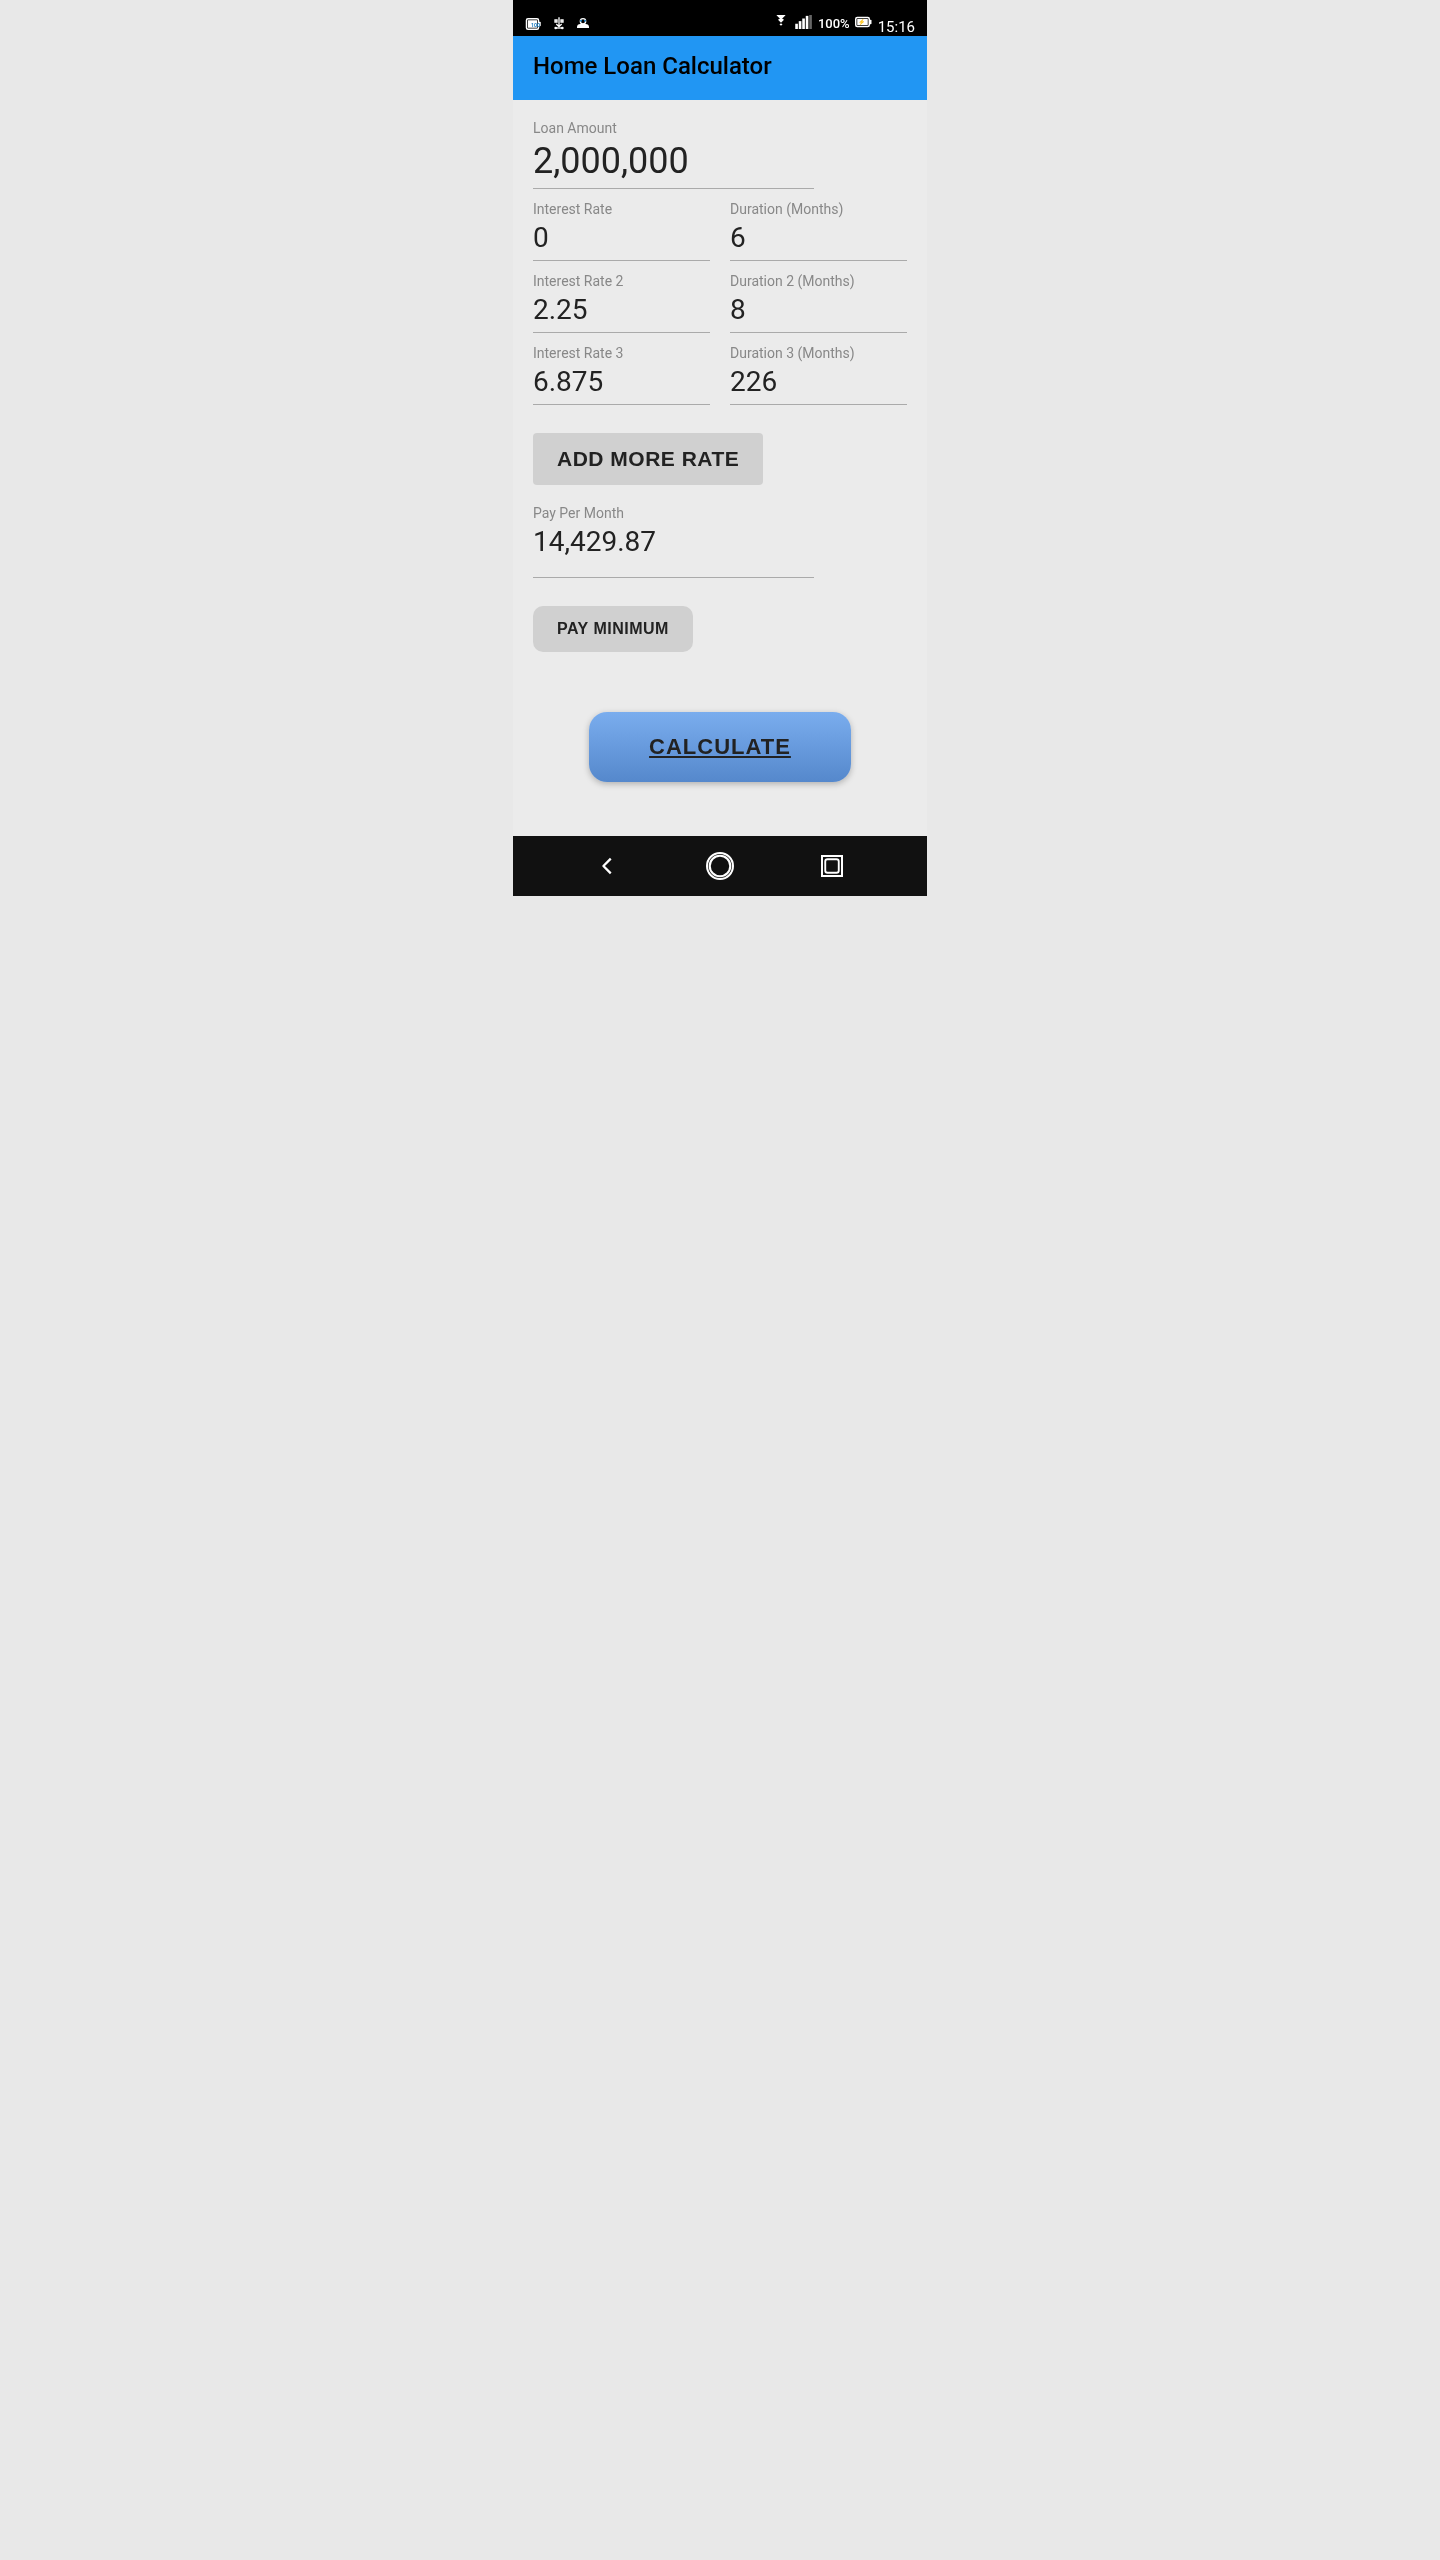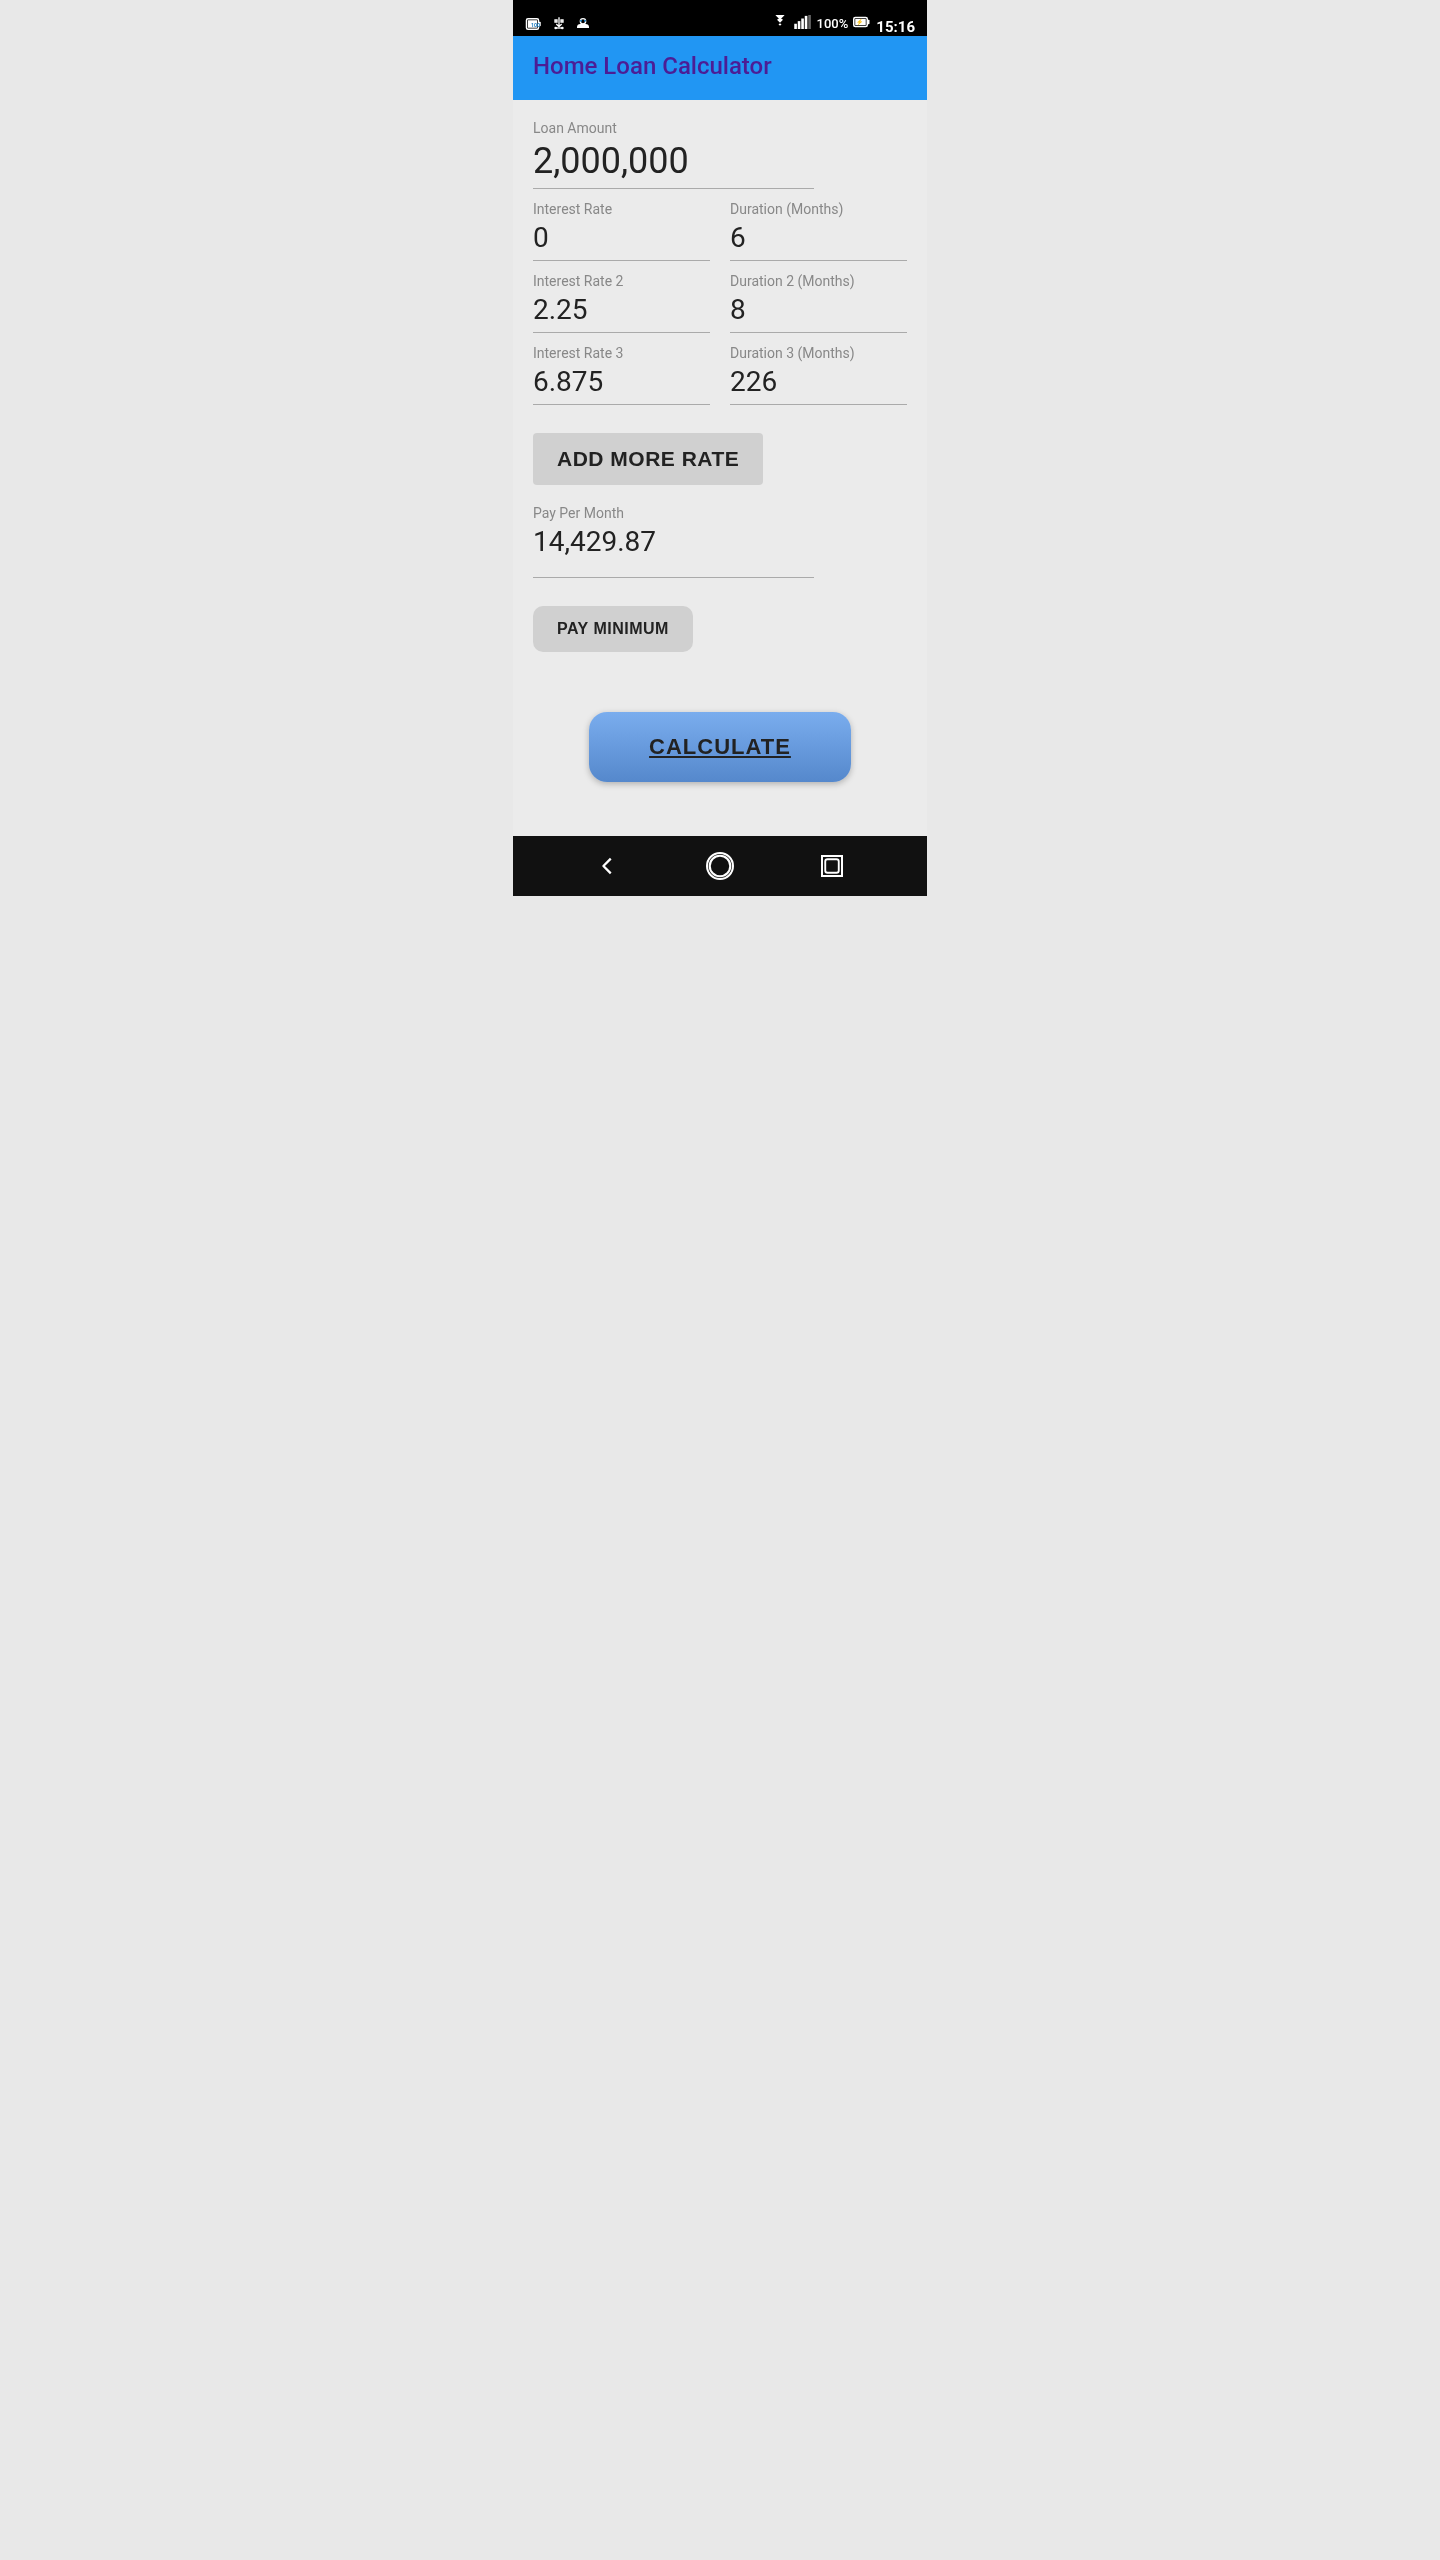"15:16" span { font-weight: 700 -> 400 }
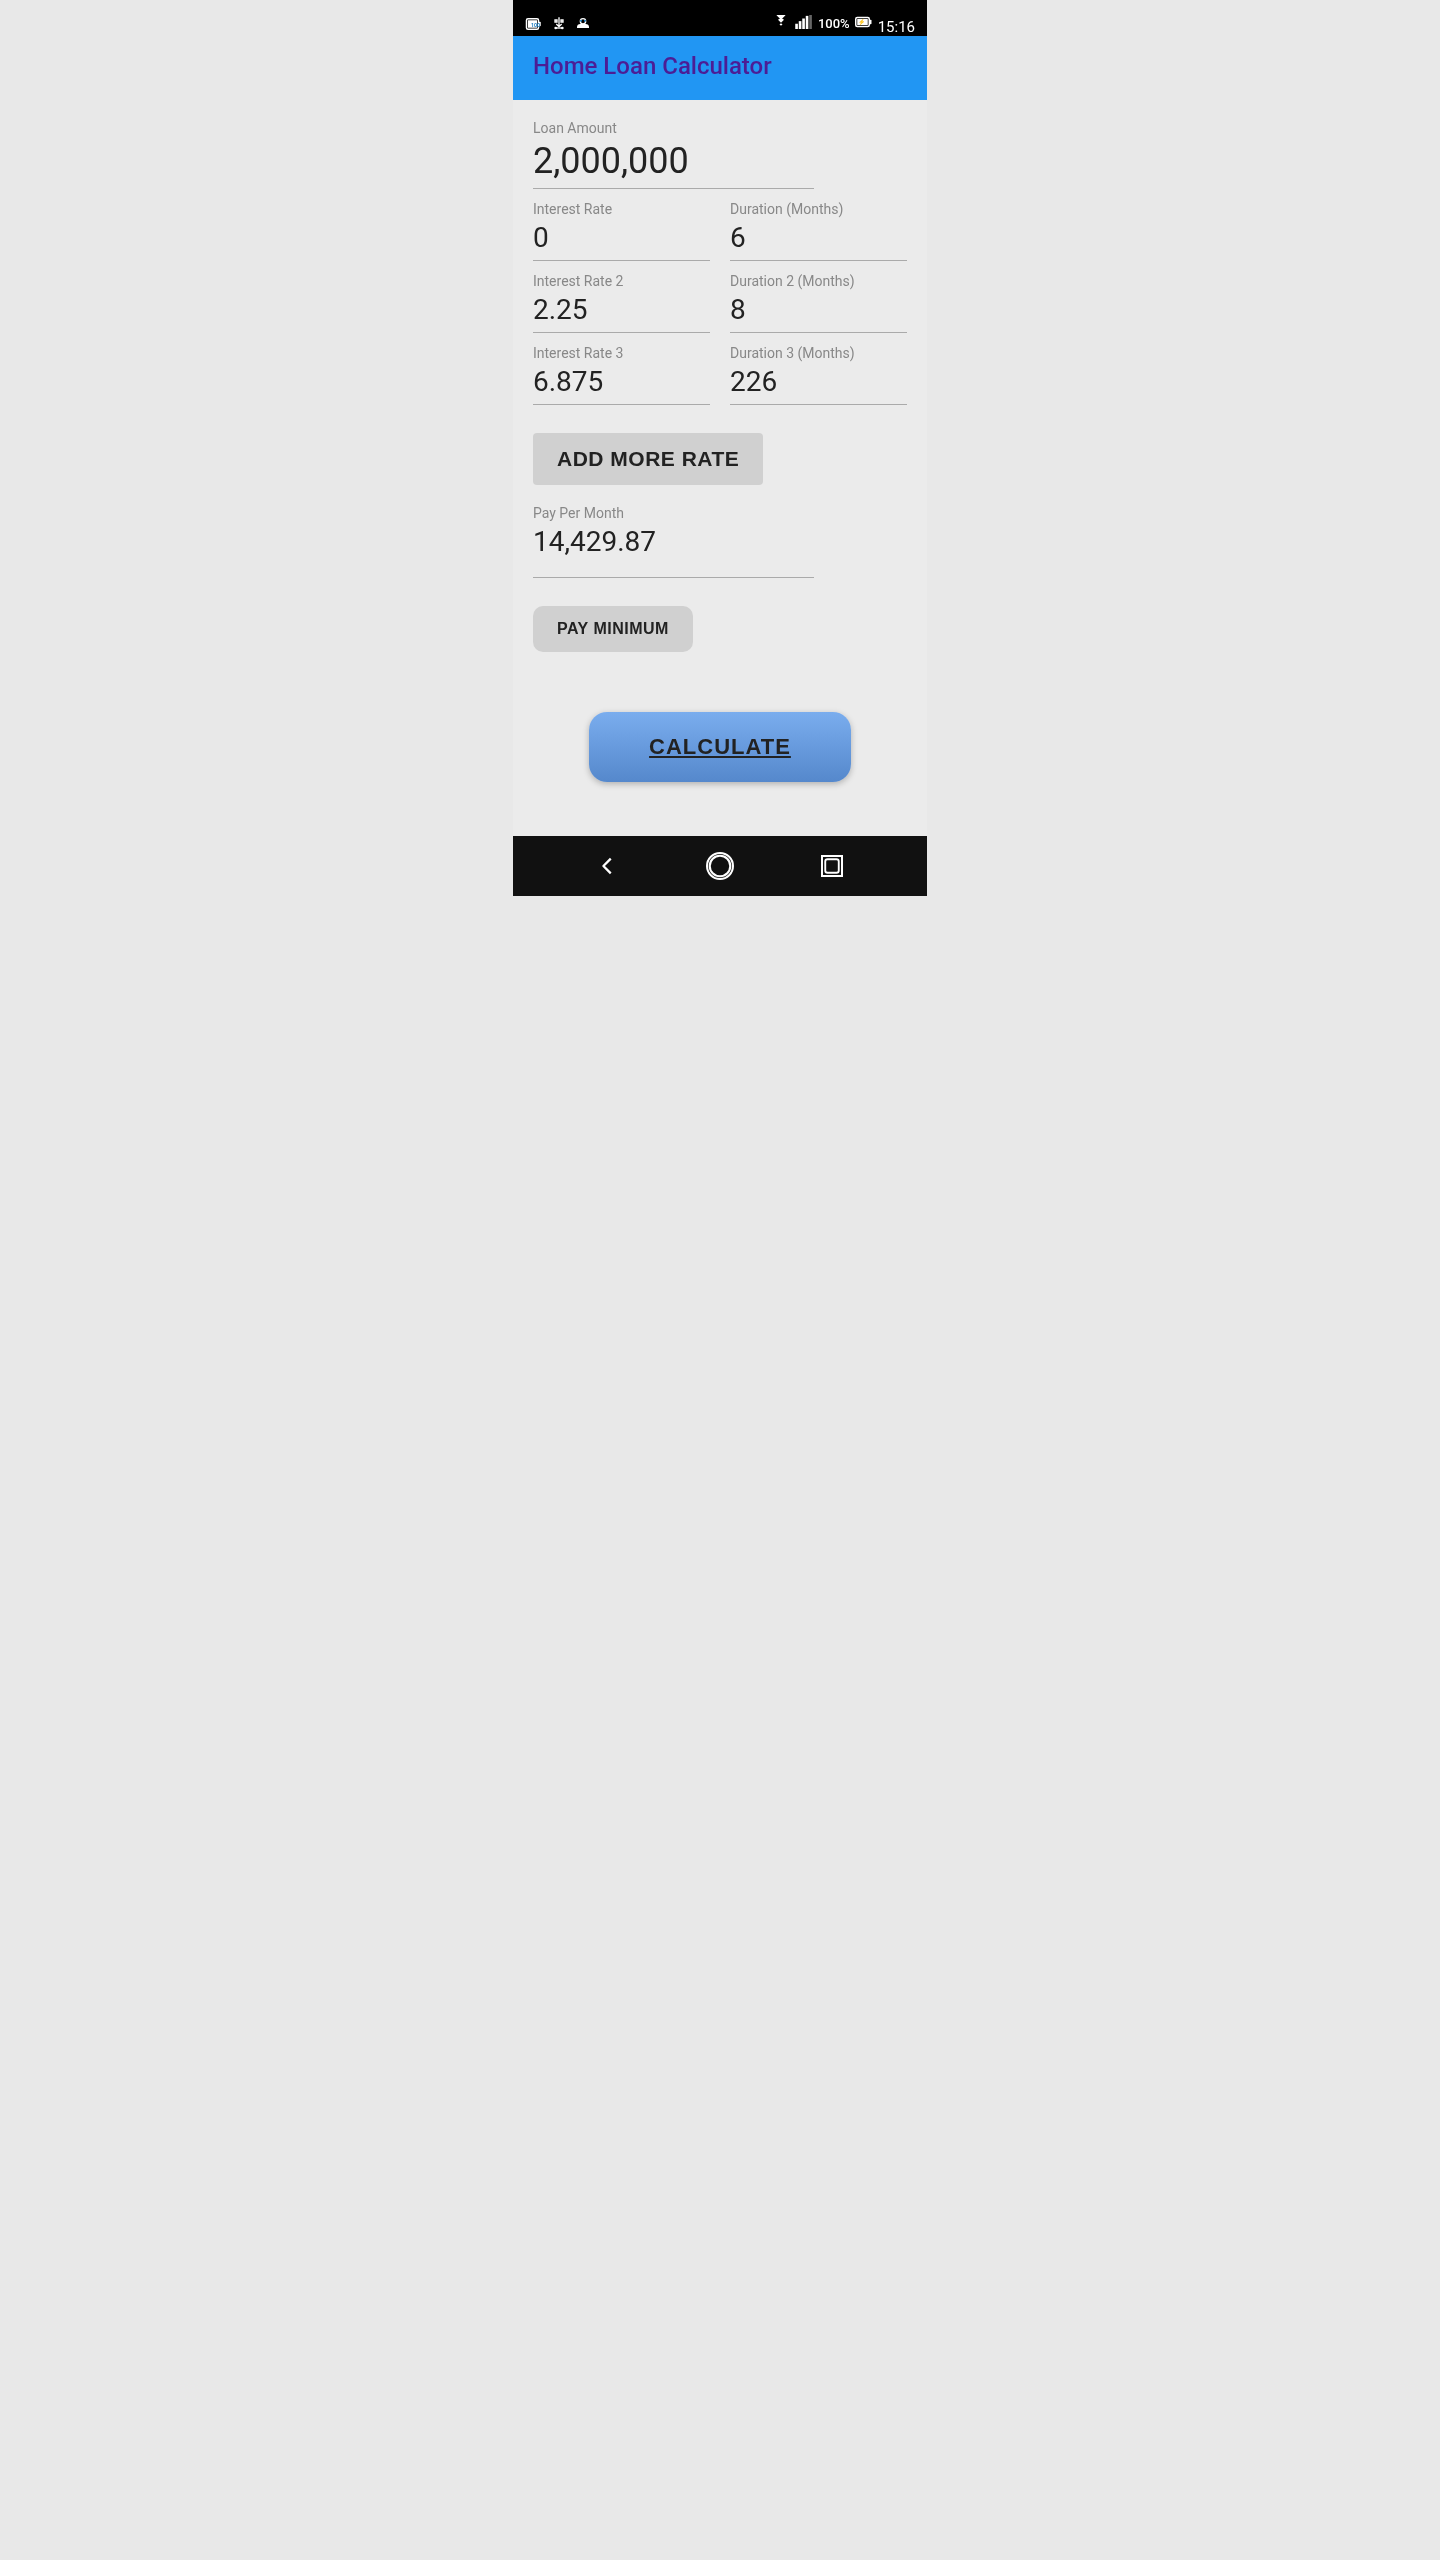"Home Loan Calculator" .app-bar-title { color: #4c1d95 -> #000000 }
